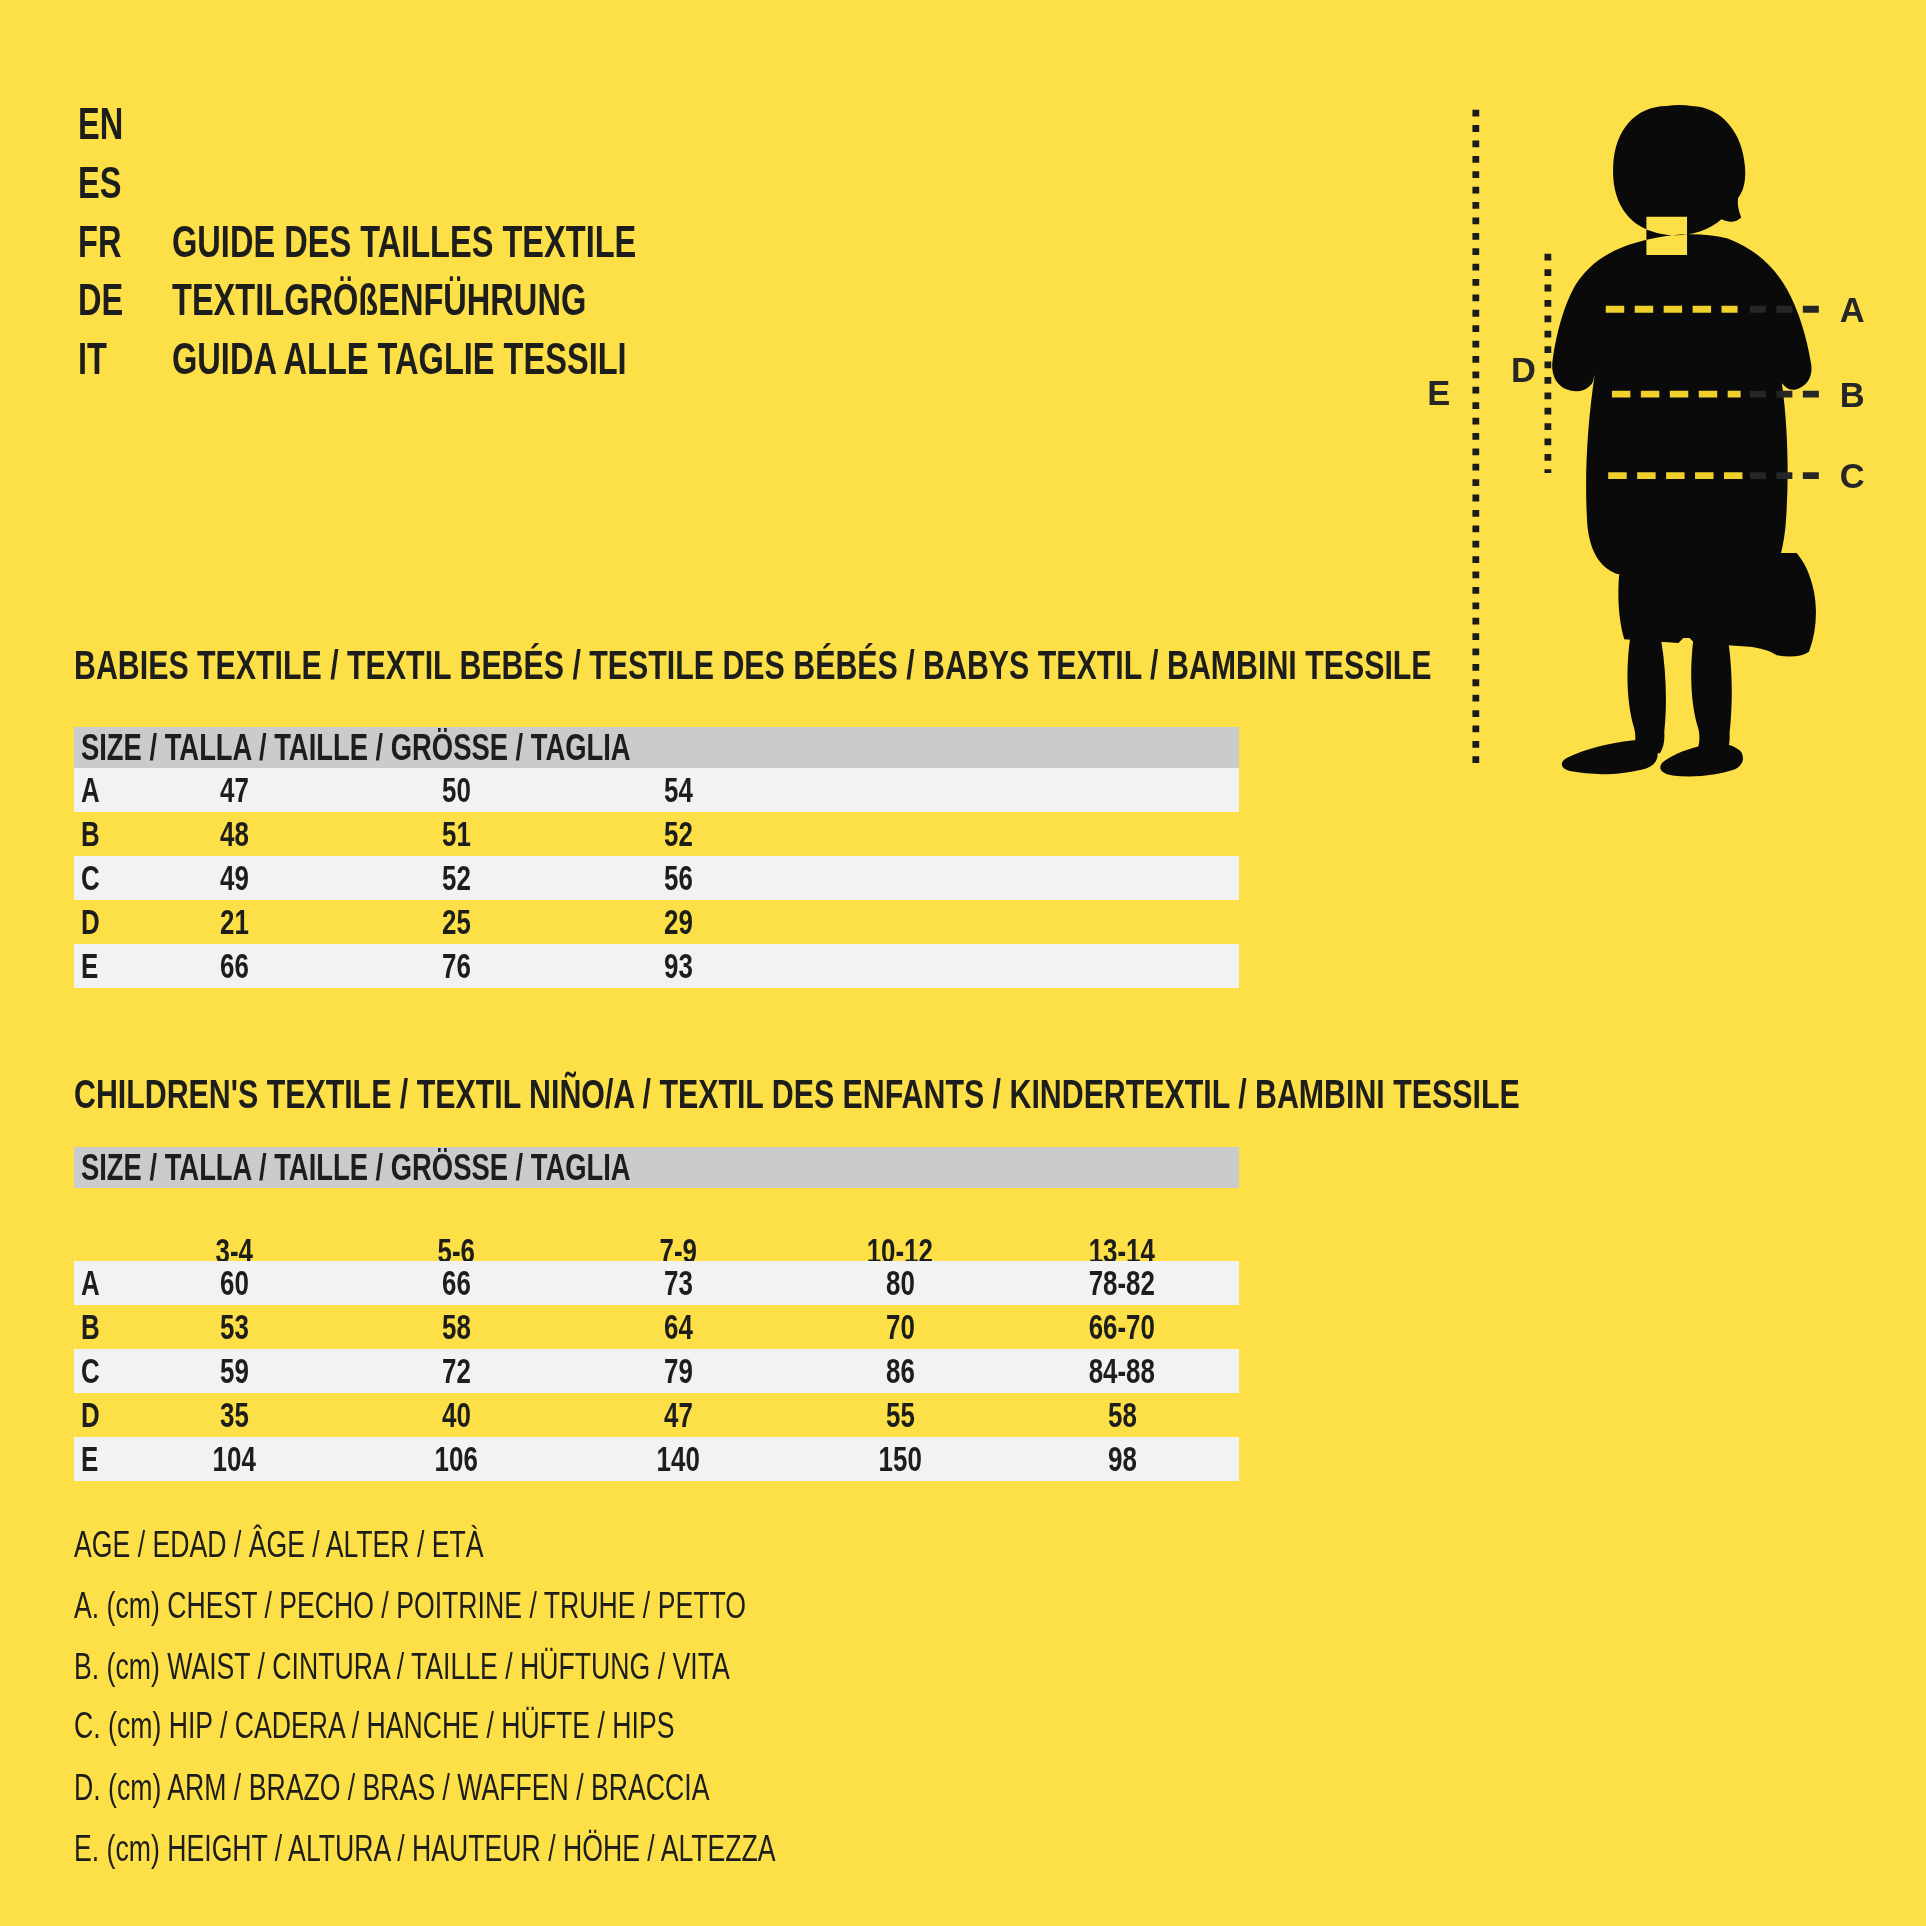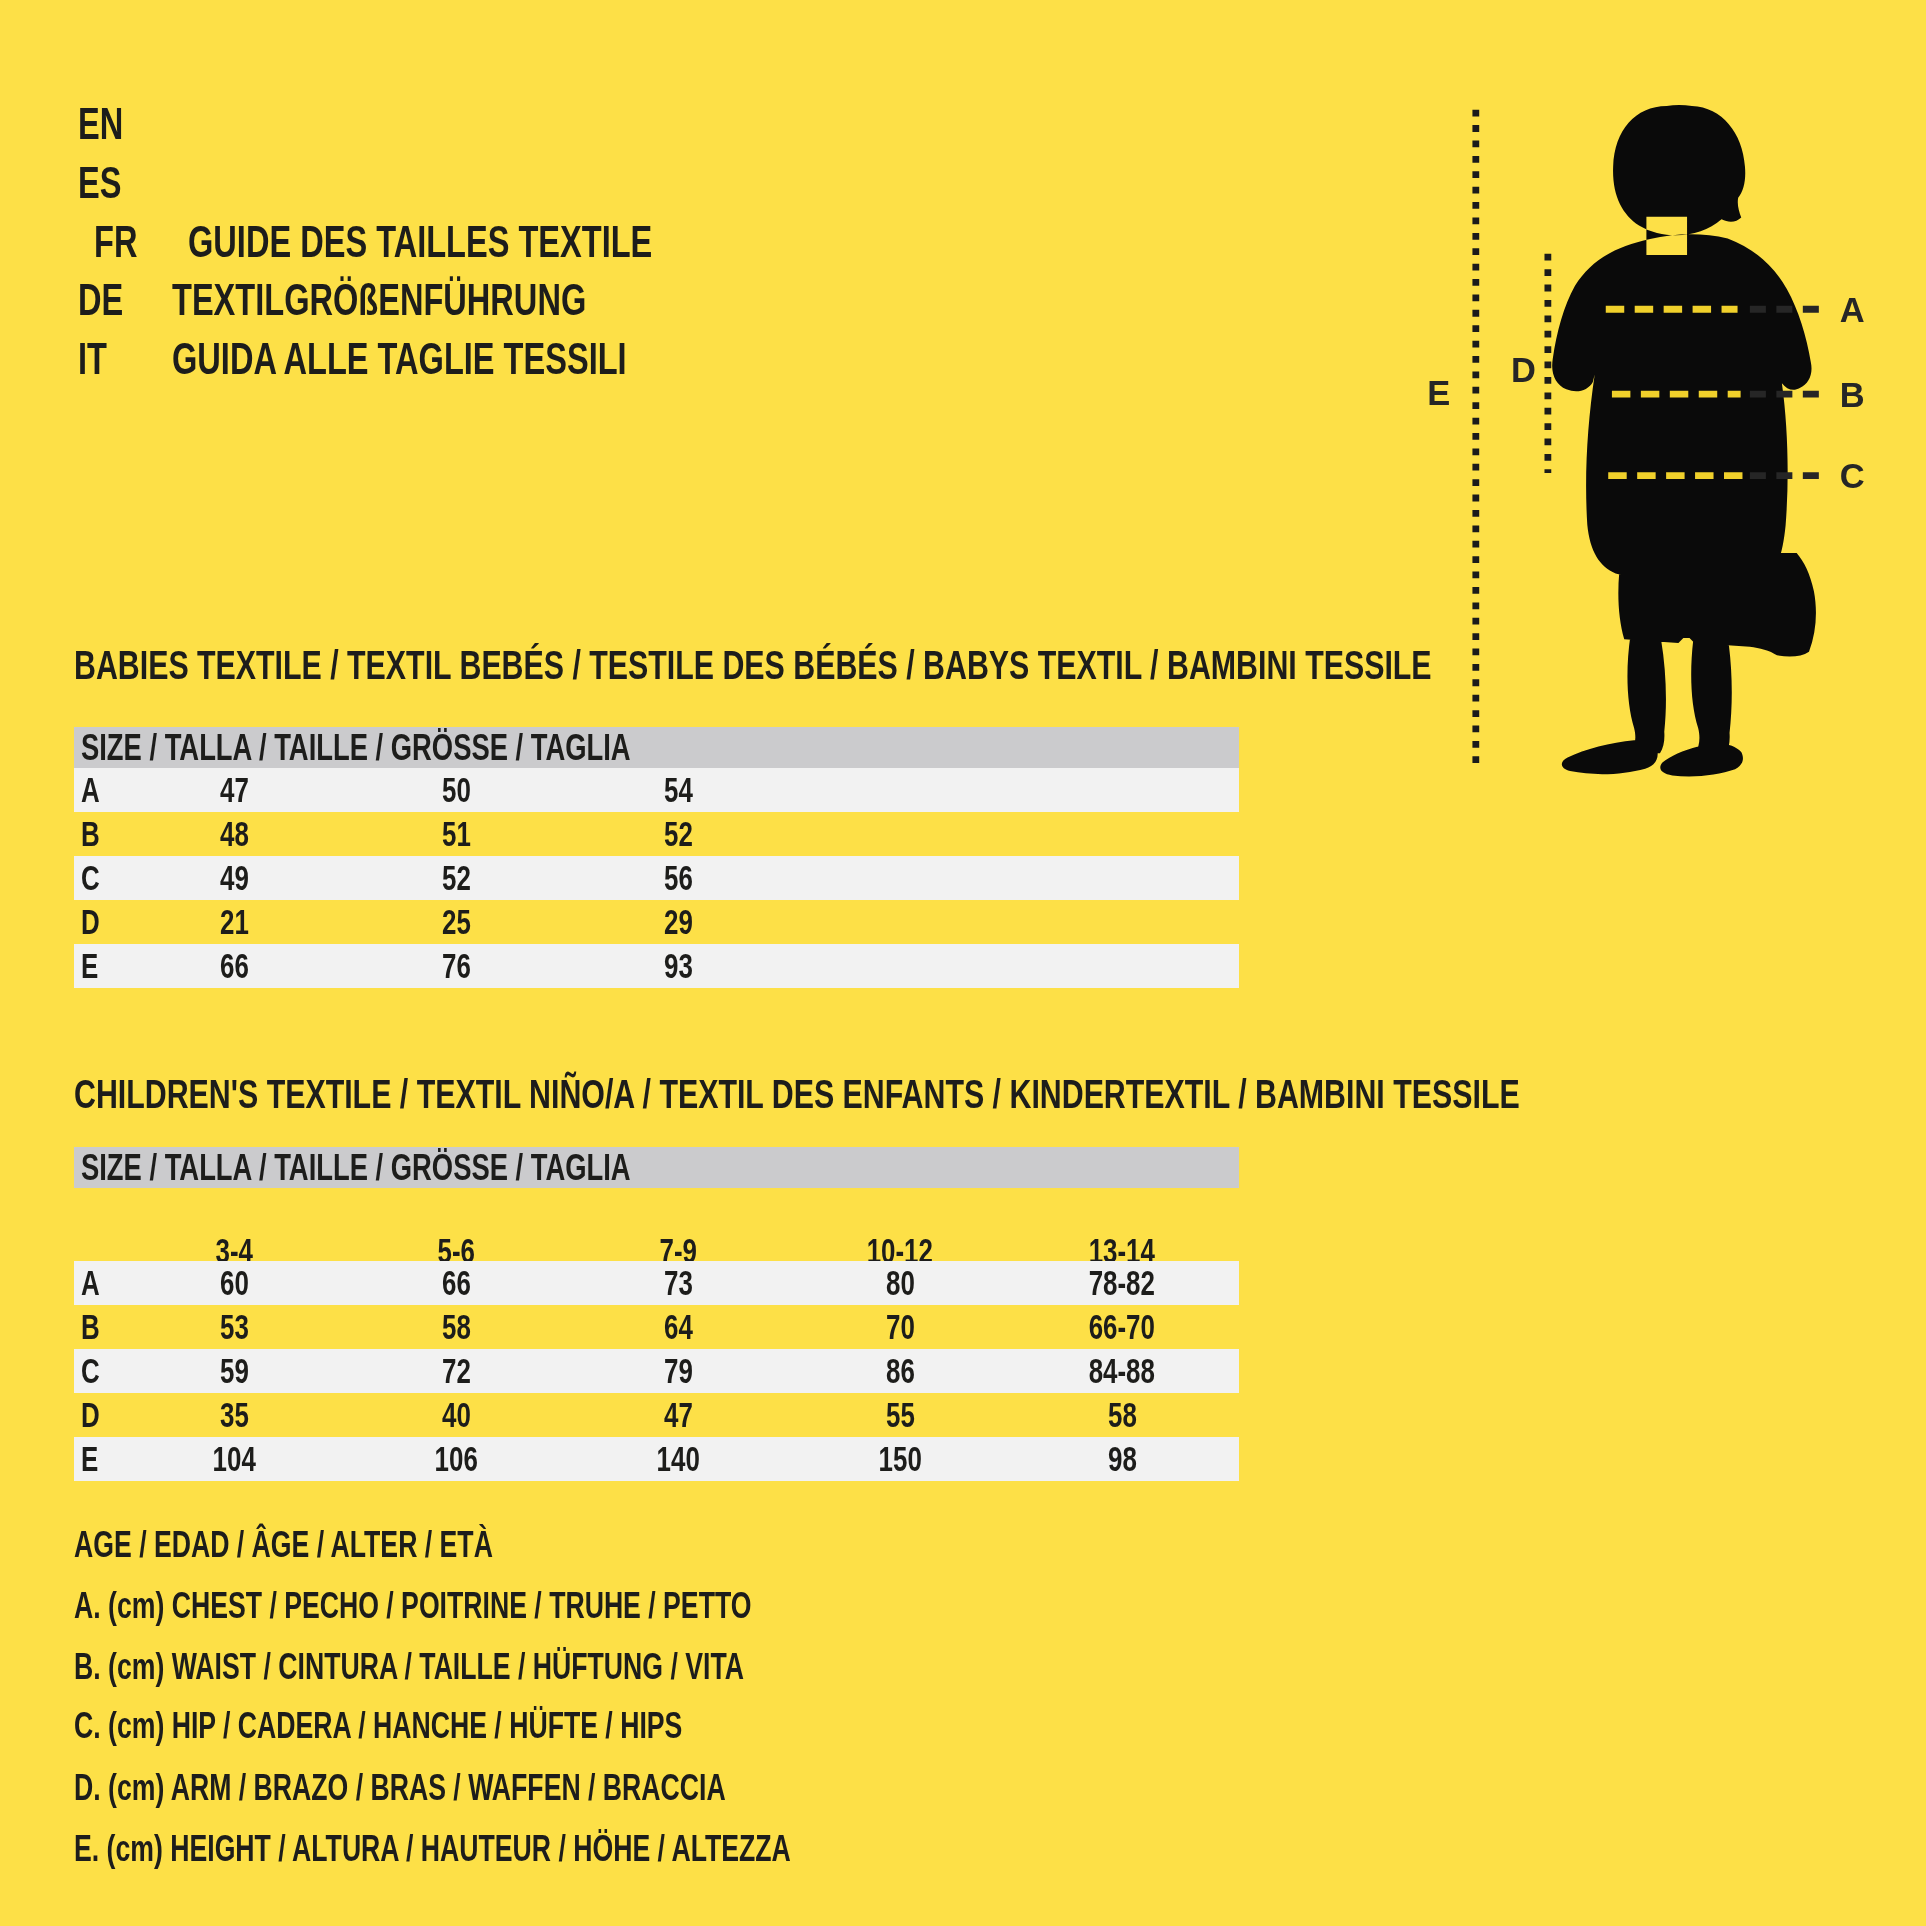"FR" .langs div.lang-row:nth-of-type(3) { margin-left: 16px -> none }
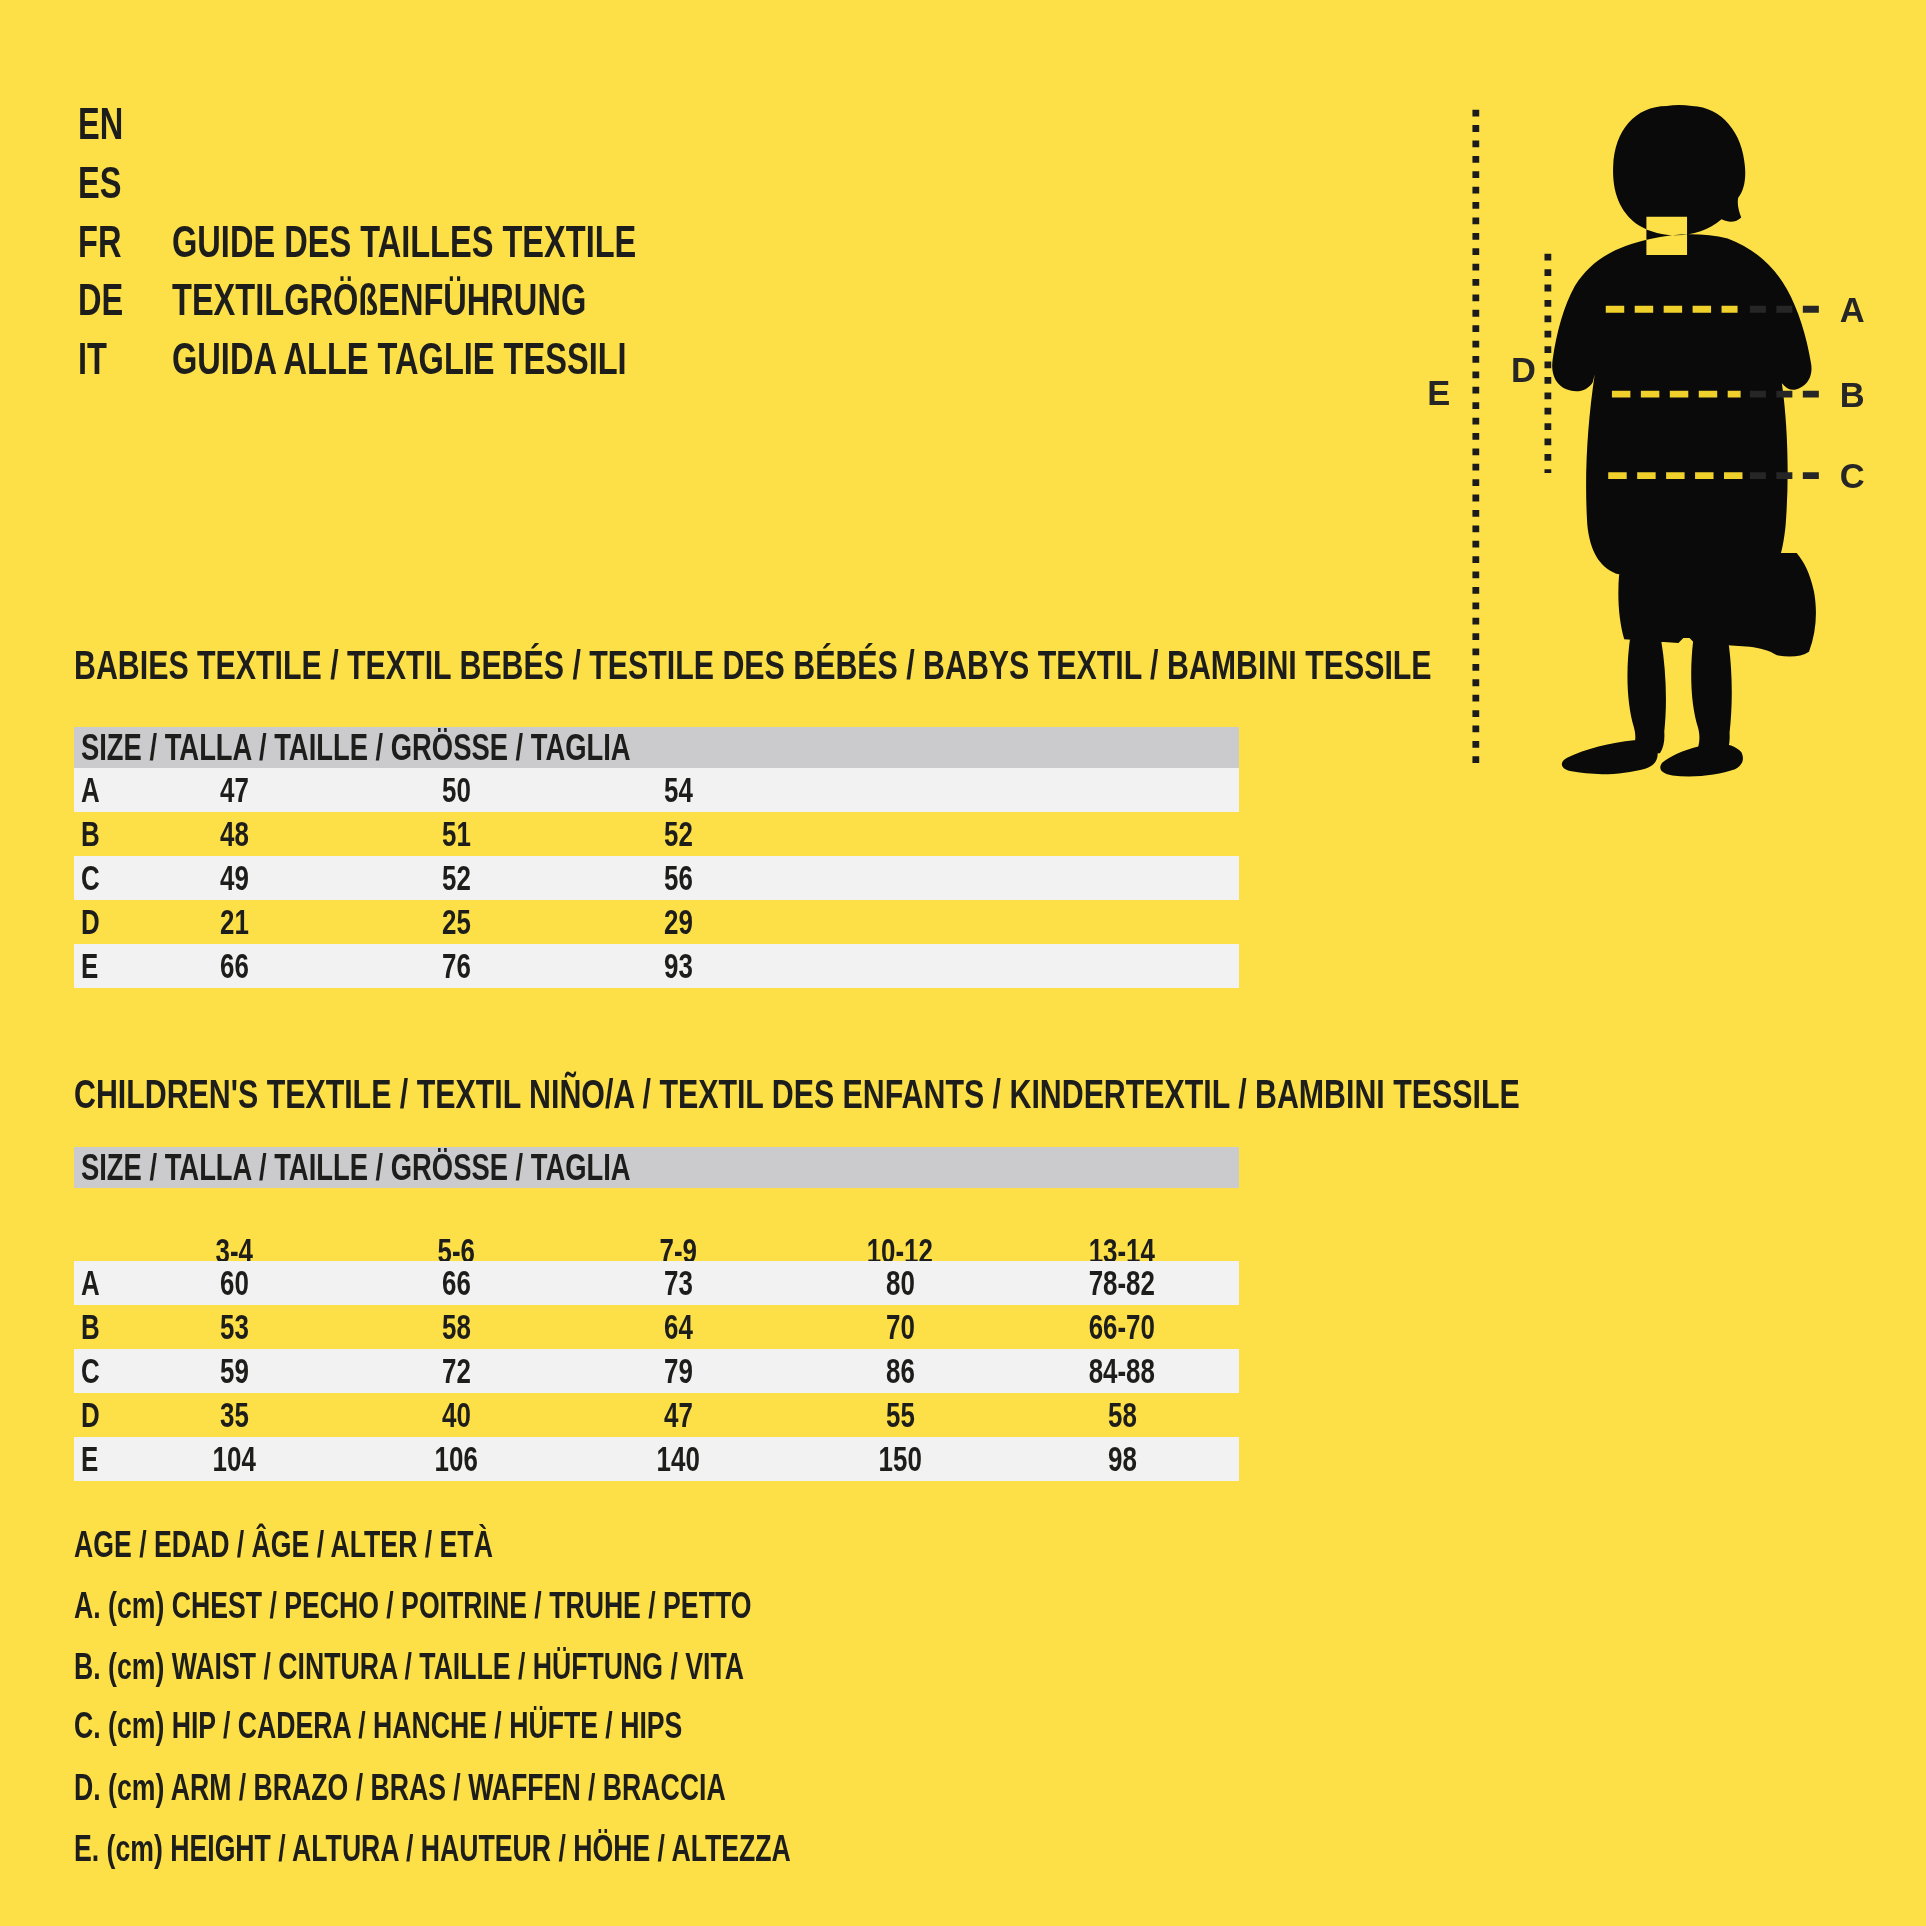"AGE / EDAD / ÂGE" .legend div.legend-line { font-weight: 700 -> 400 }
